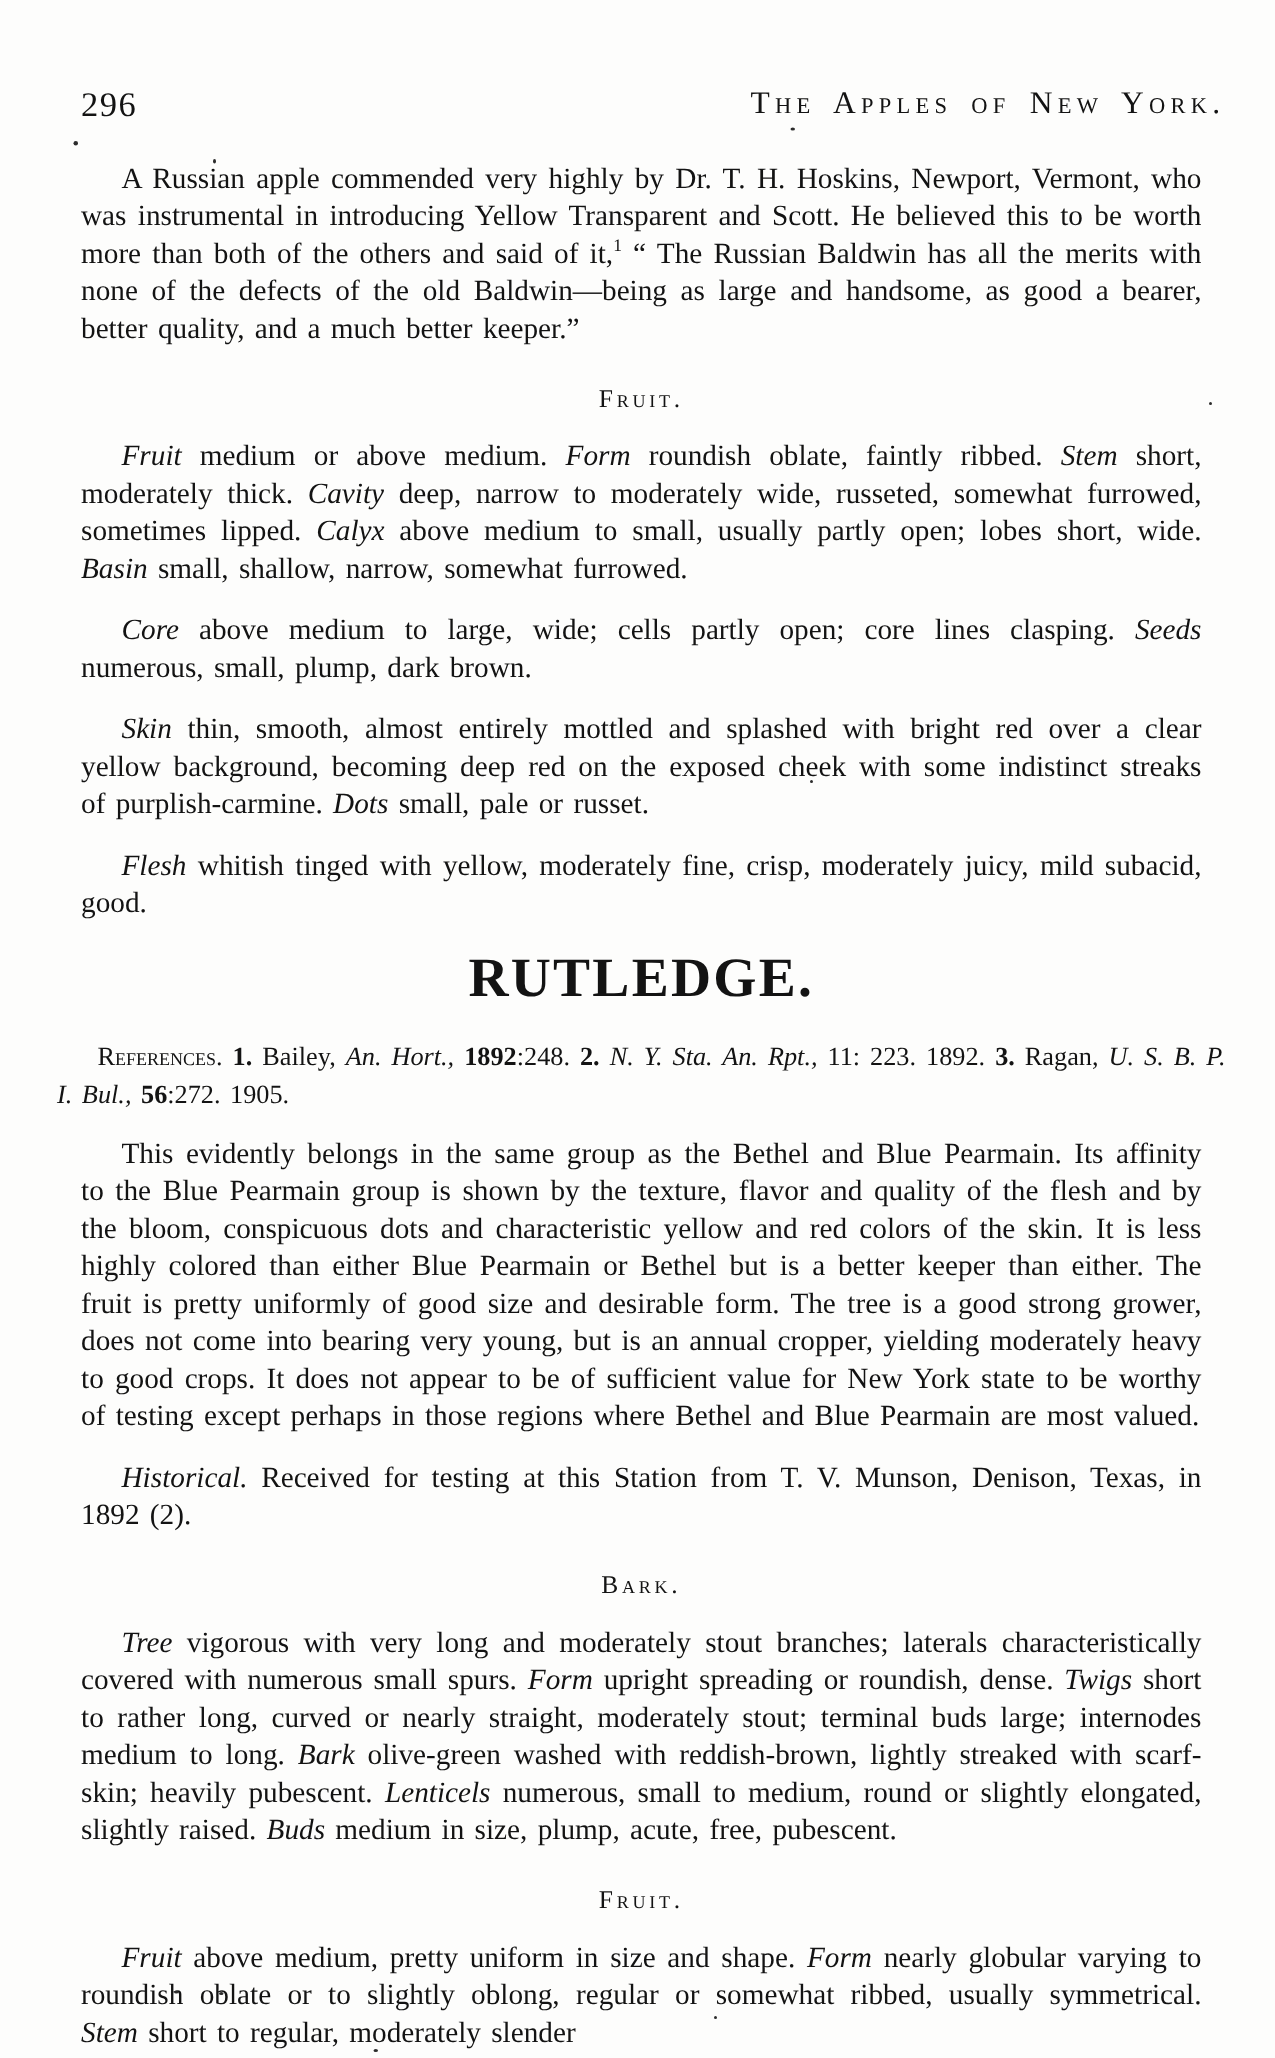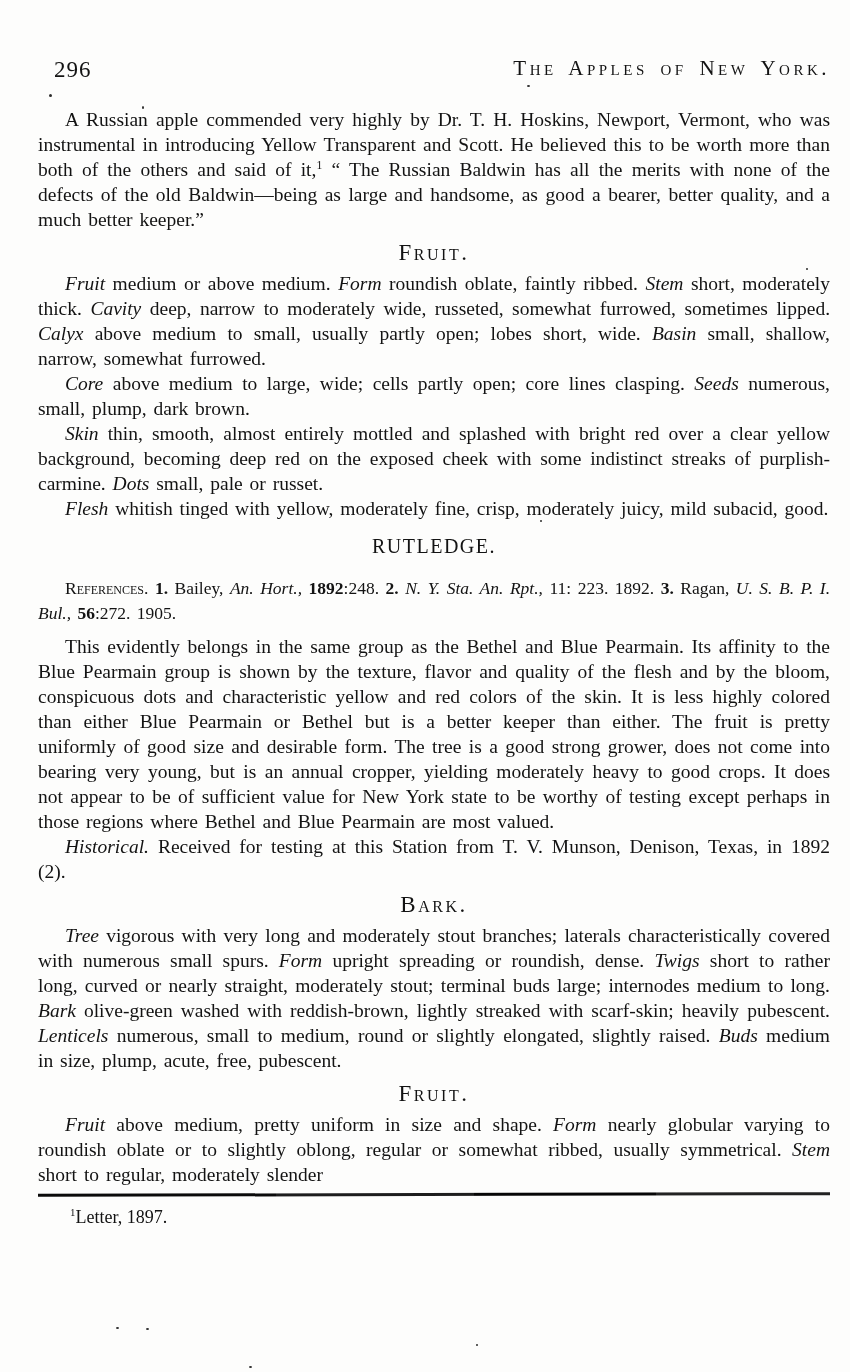"296" .page { padding: 56px 20px 0 38px -> 56px 33px 0 38px }
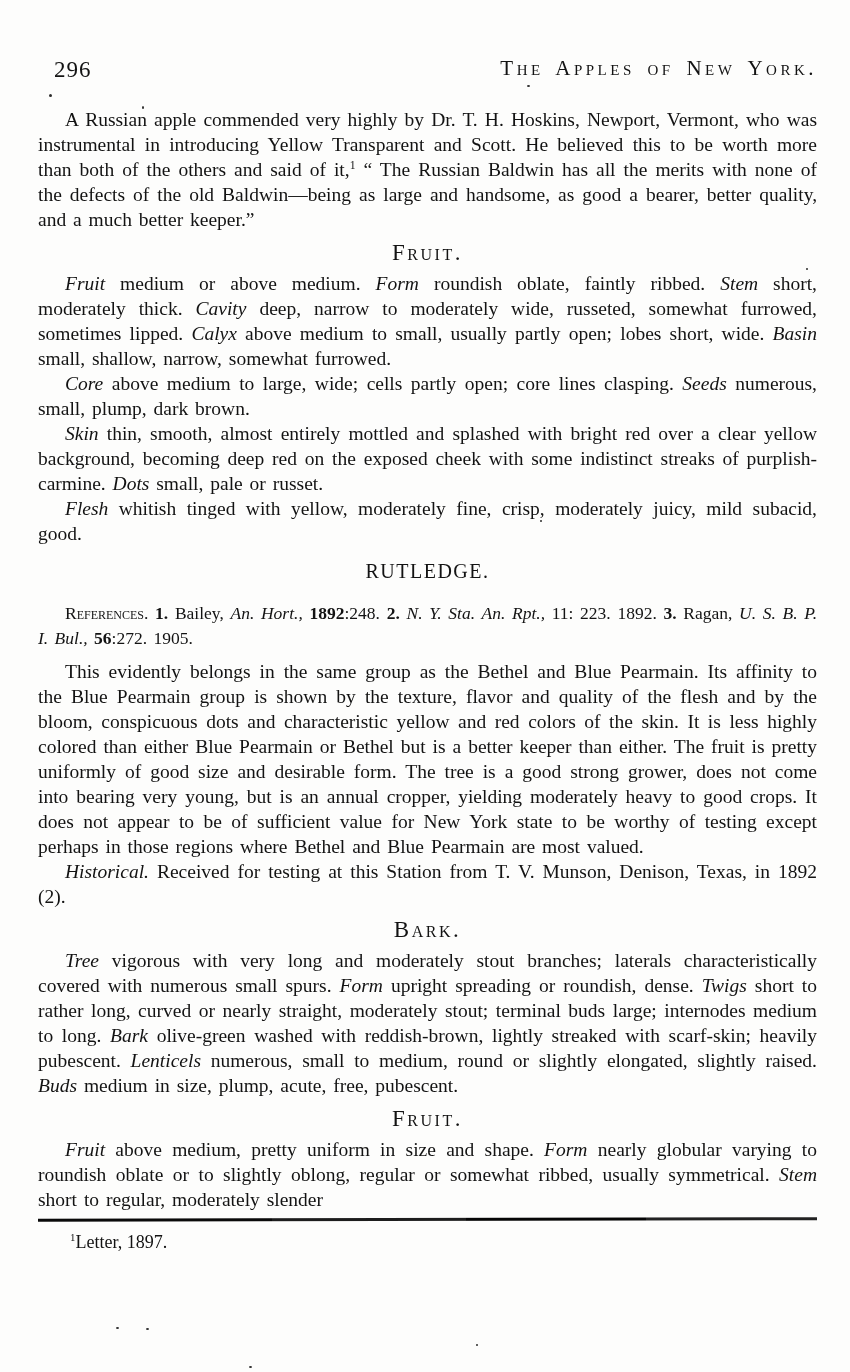"A Russian apple commended very" p.body { margin: 0 -> 16px }
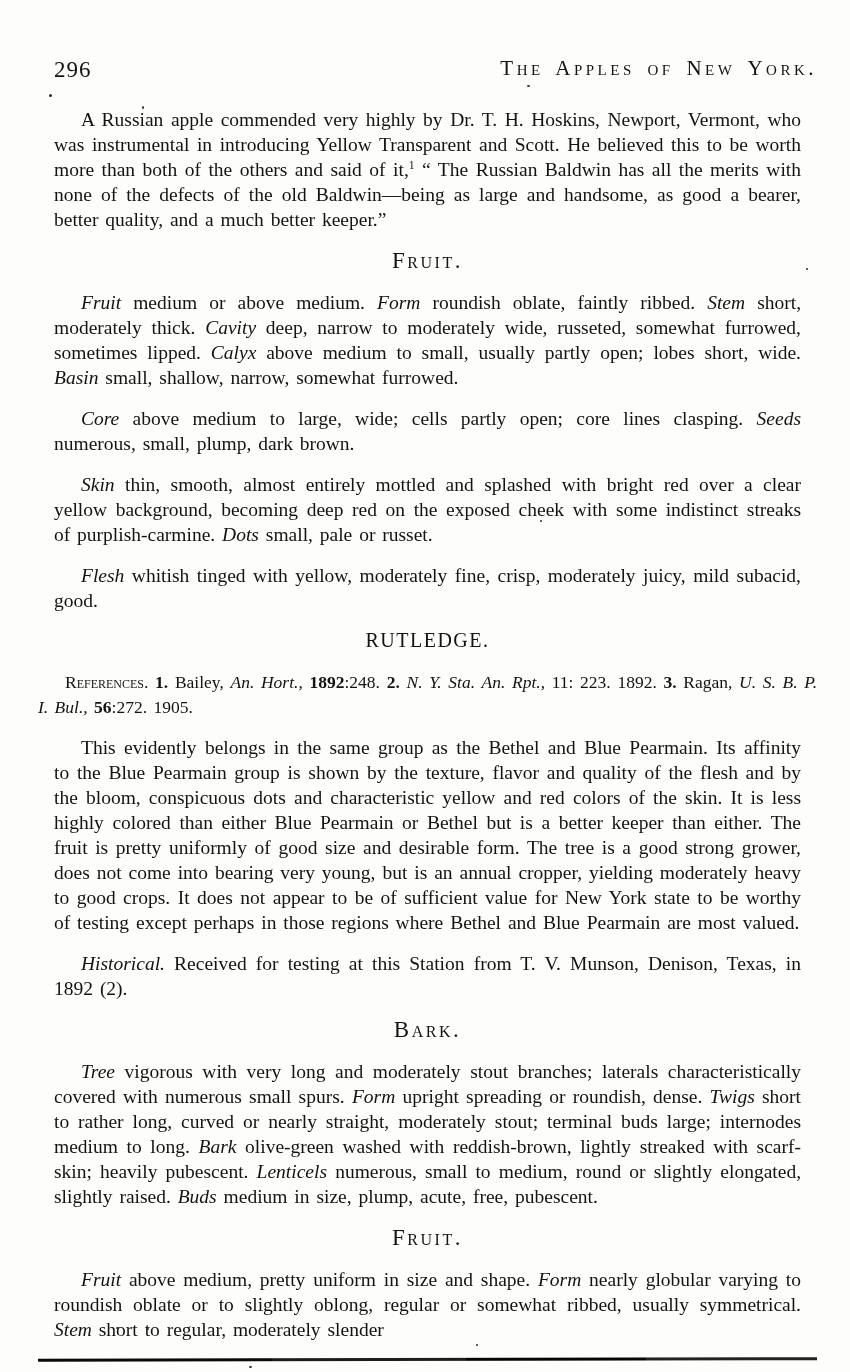"Fruit." .sec-head { font-size: 23px -> 17px; margin: 8px 0 5px 0 -> 24px 0 5px 0 }
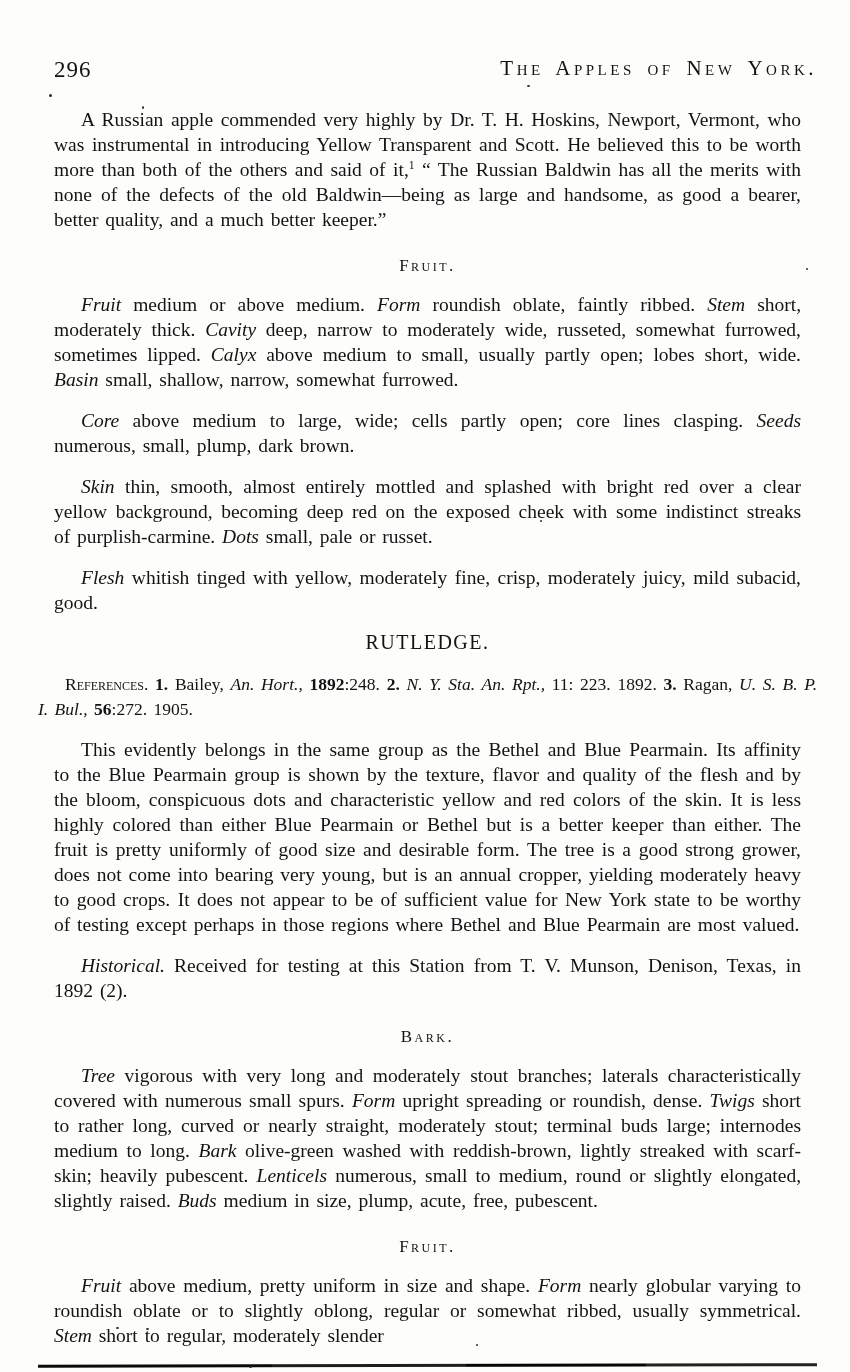"RUTLEDGE." .variety-title { font-size: 20px -> 37px; font-weight: 400 -> 700 }
